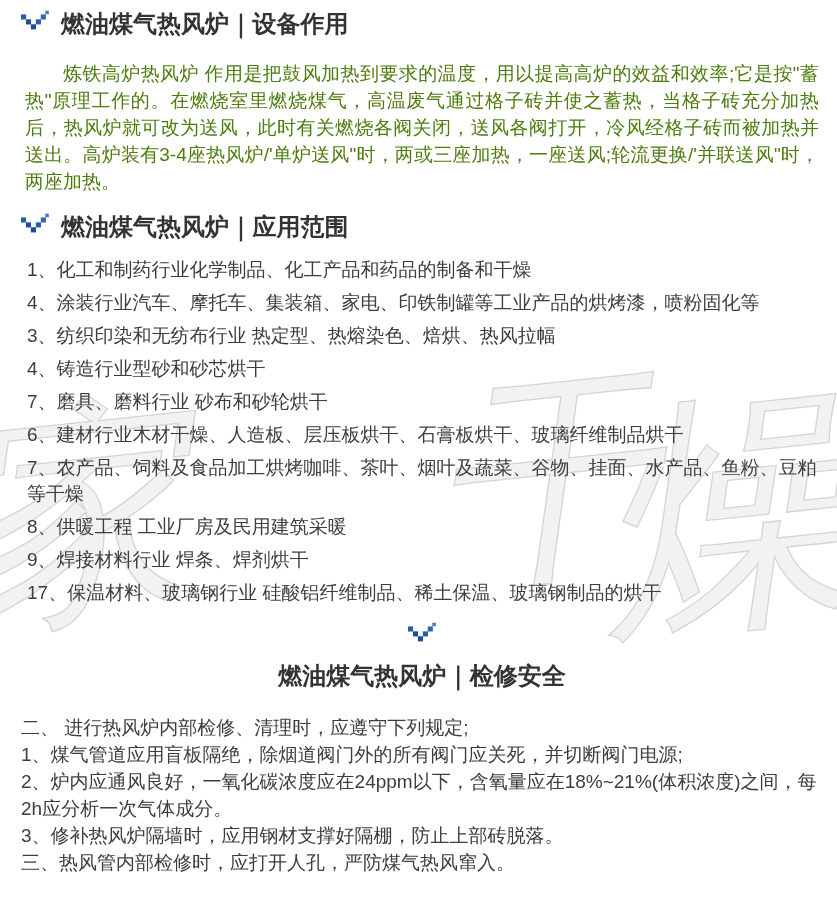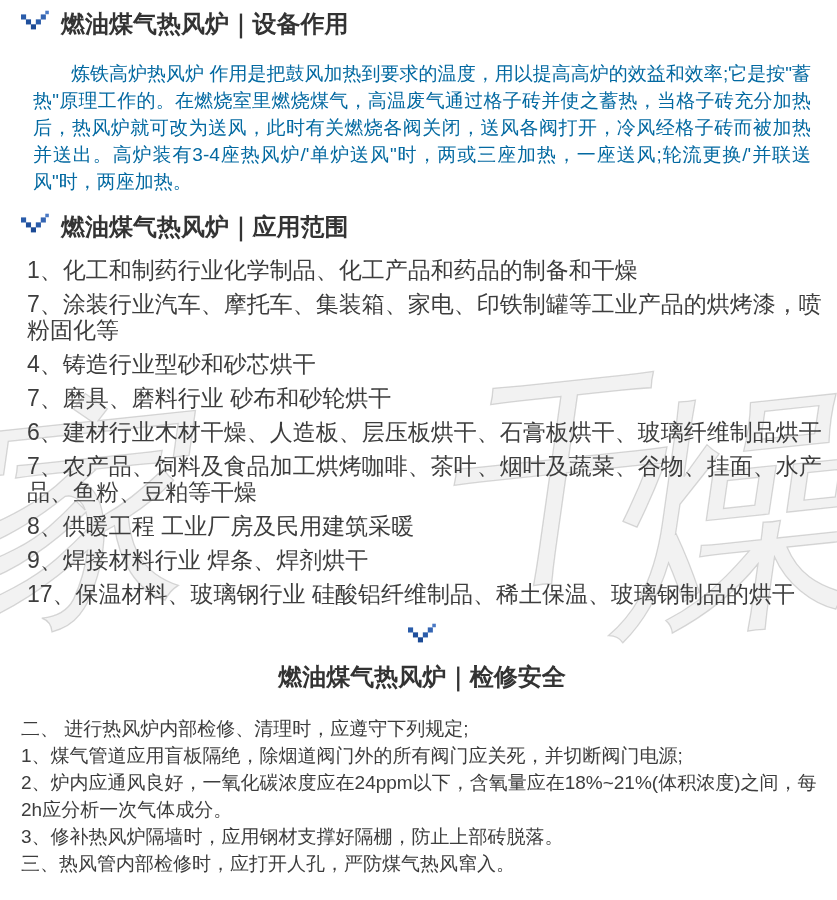"炼铁高炉热风炉" .intro-para { color: #0369a1 -> #4d7c0f; margin: 12px -> 4px }
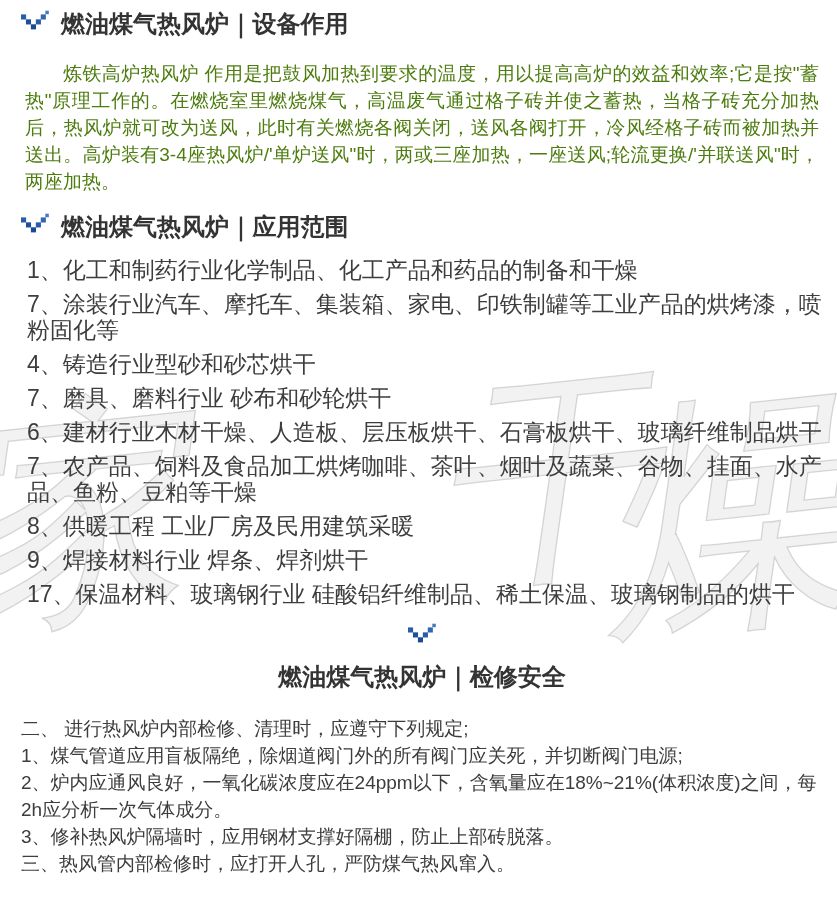"1、化工和制药行业化学制品、化工产品和药品的制备和干燥" .app-list li { font-size: 23px -> 19px; margin: 8px 0 7px 0 -> 0 0 7px 0 }
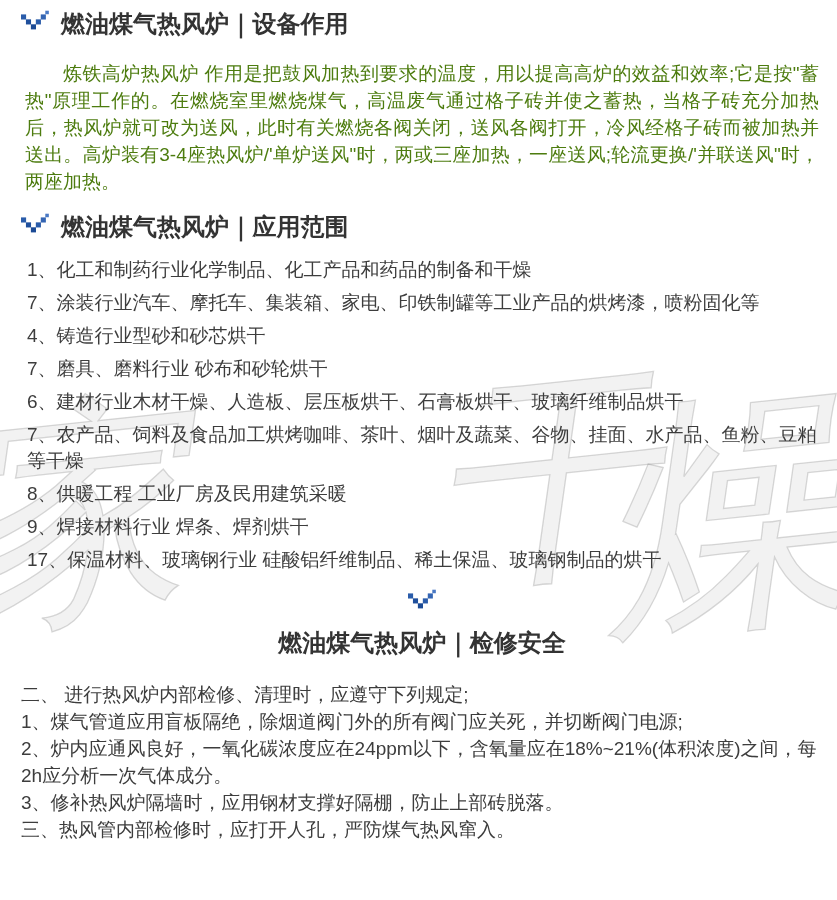"7、涂装行业汽车、摩托车、集装箱、家电、印铁制罐等工业产品的烘烤漆，喷粉固化等" li { text: 7 -> 4 }
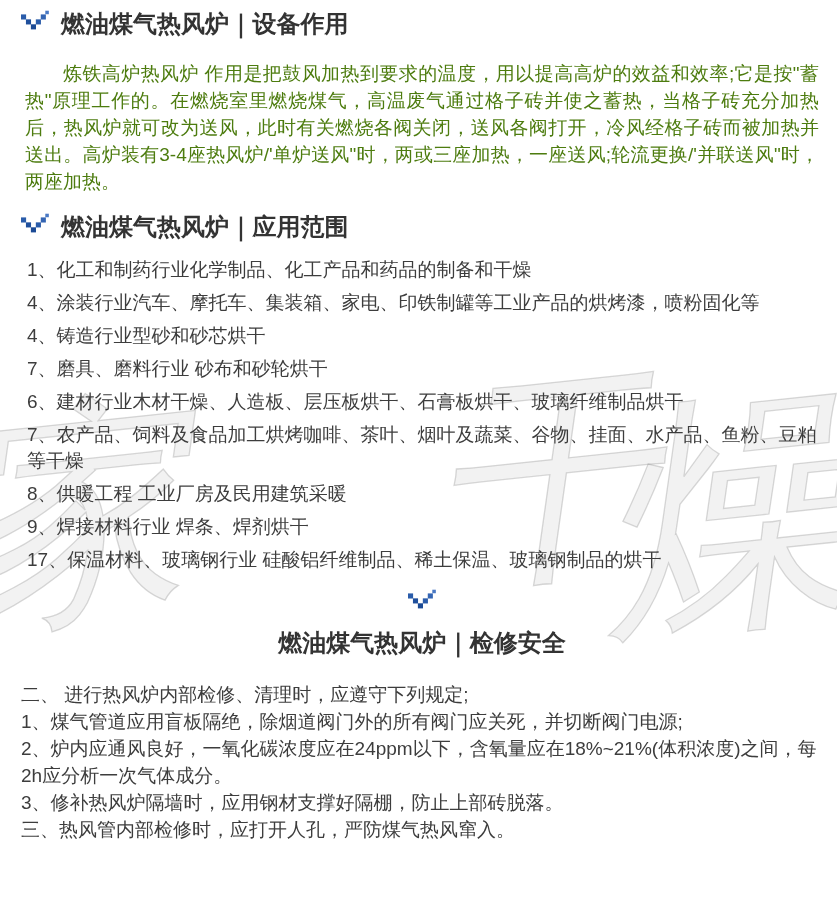"3、纺织印染和无纺布行业 热定型、热熔染色、焙烘、热风拉幅" li { html: none -> <li>3、纺织印染和无纺布行业 热定型、热熔染色、焙烘、热风拉幅</li> }
